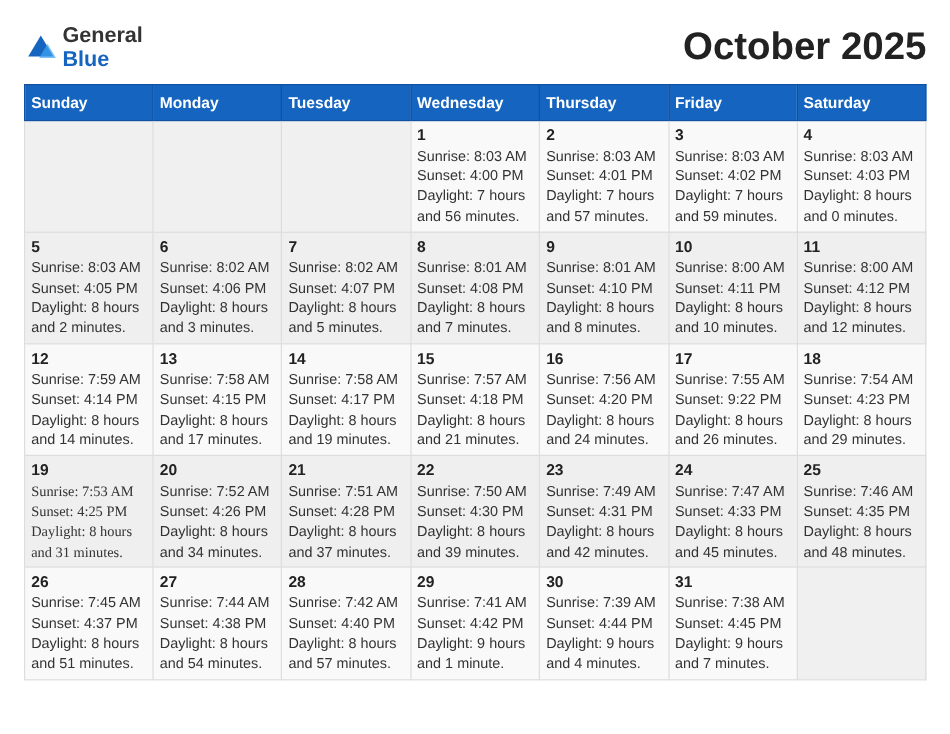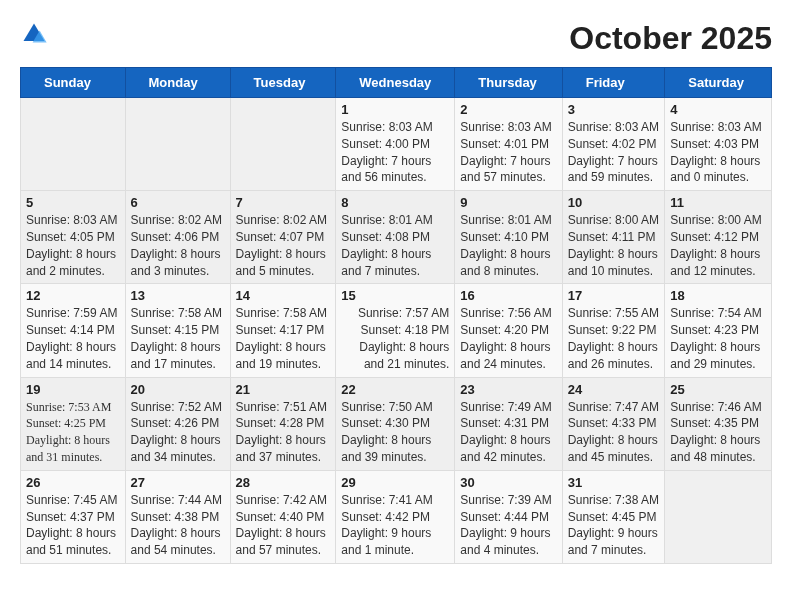"General" div.logo-text { html: none -> <div> <span>General</span><br> <span>Blue</span> </div> }
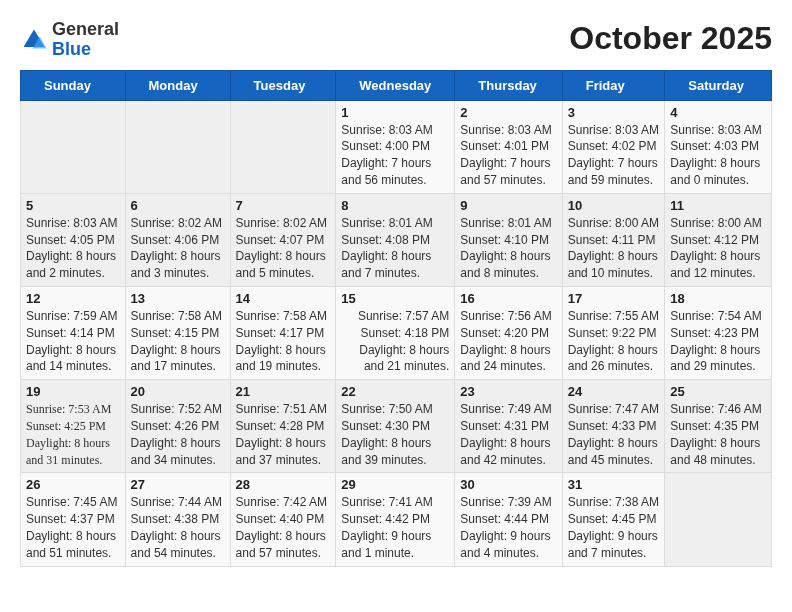"Sunday" .calendar thead tr th { padding: 7px 23px -> 7px 5px }
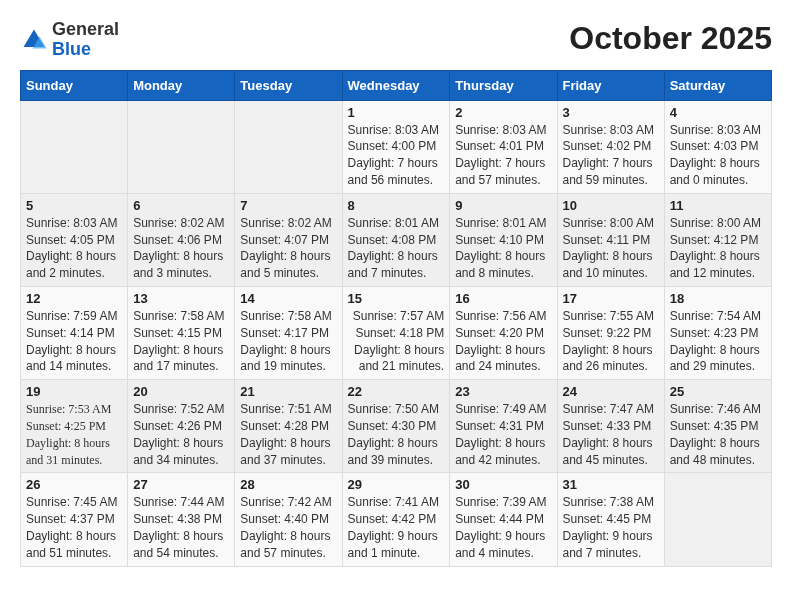"Sunrise: 7:57 AM" div.day-info { text-align: right -> none }
